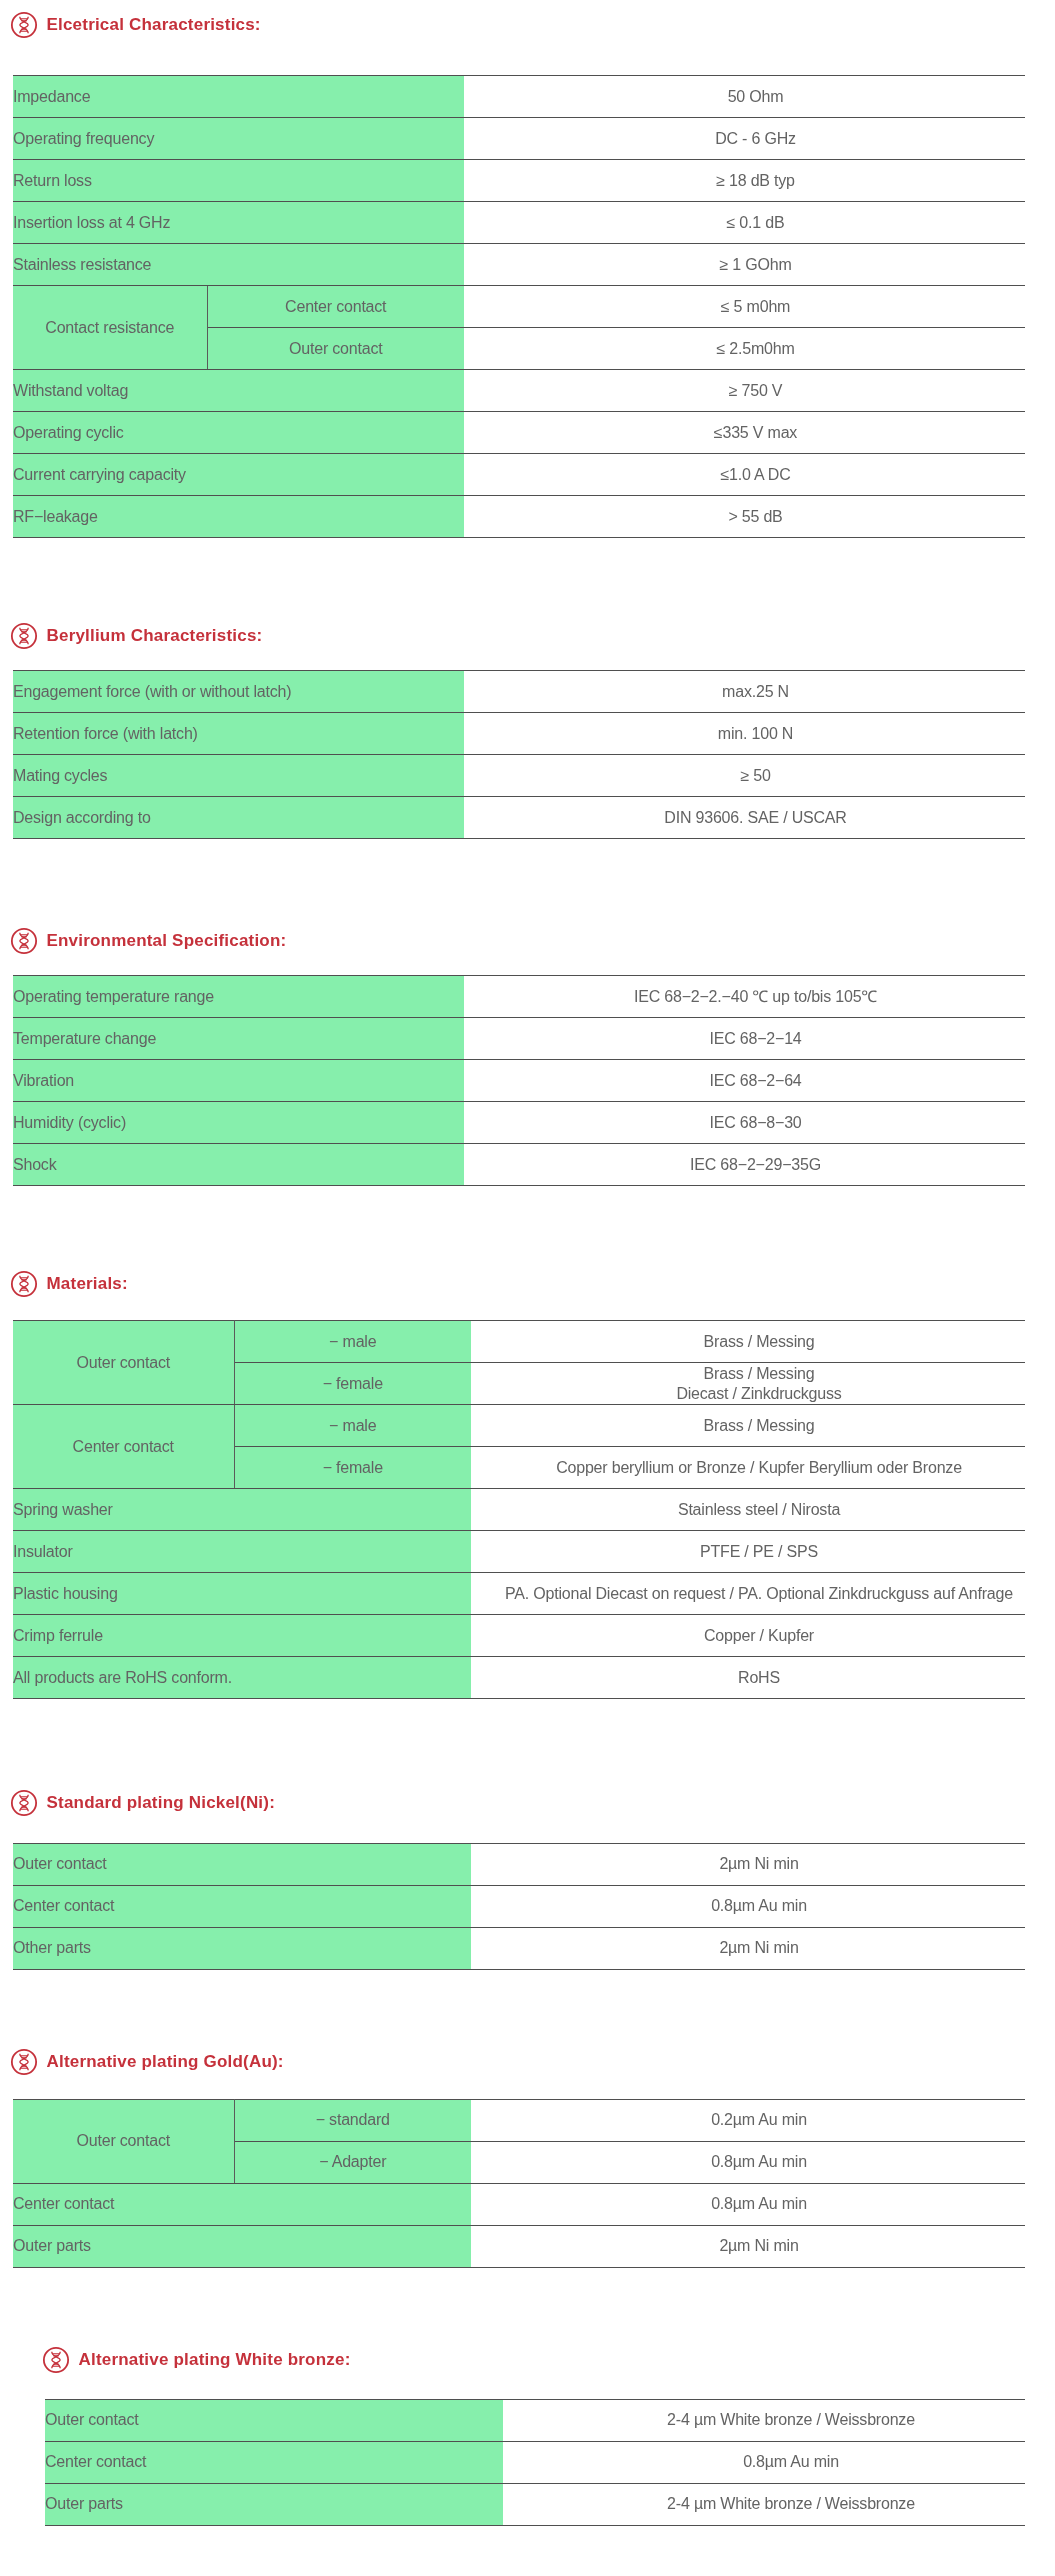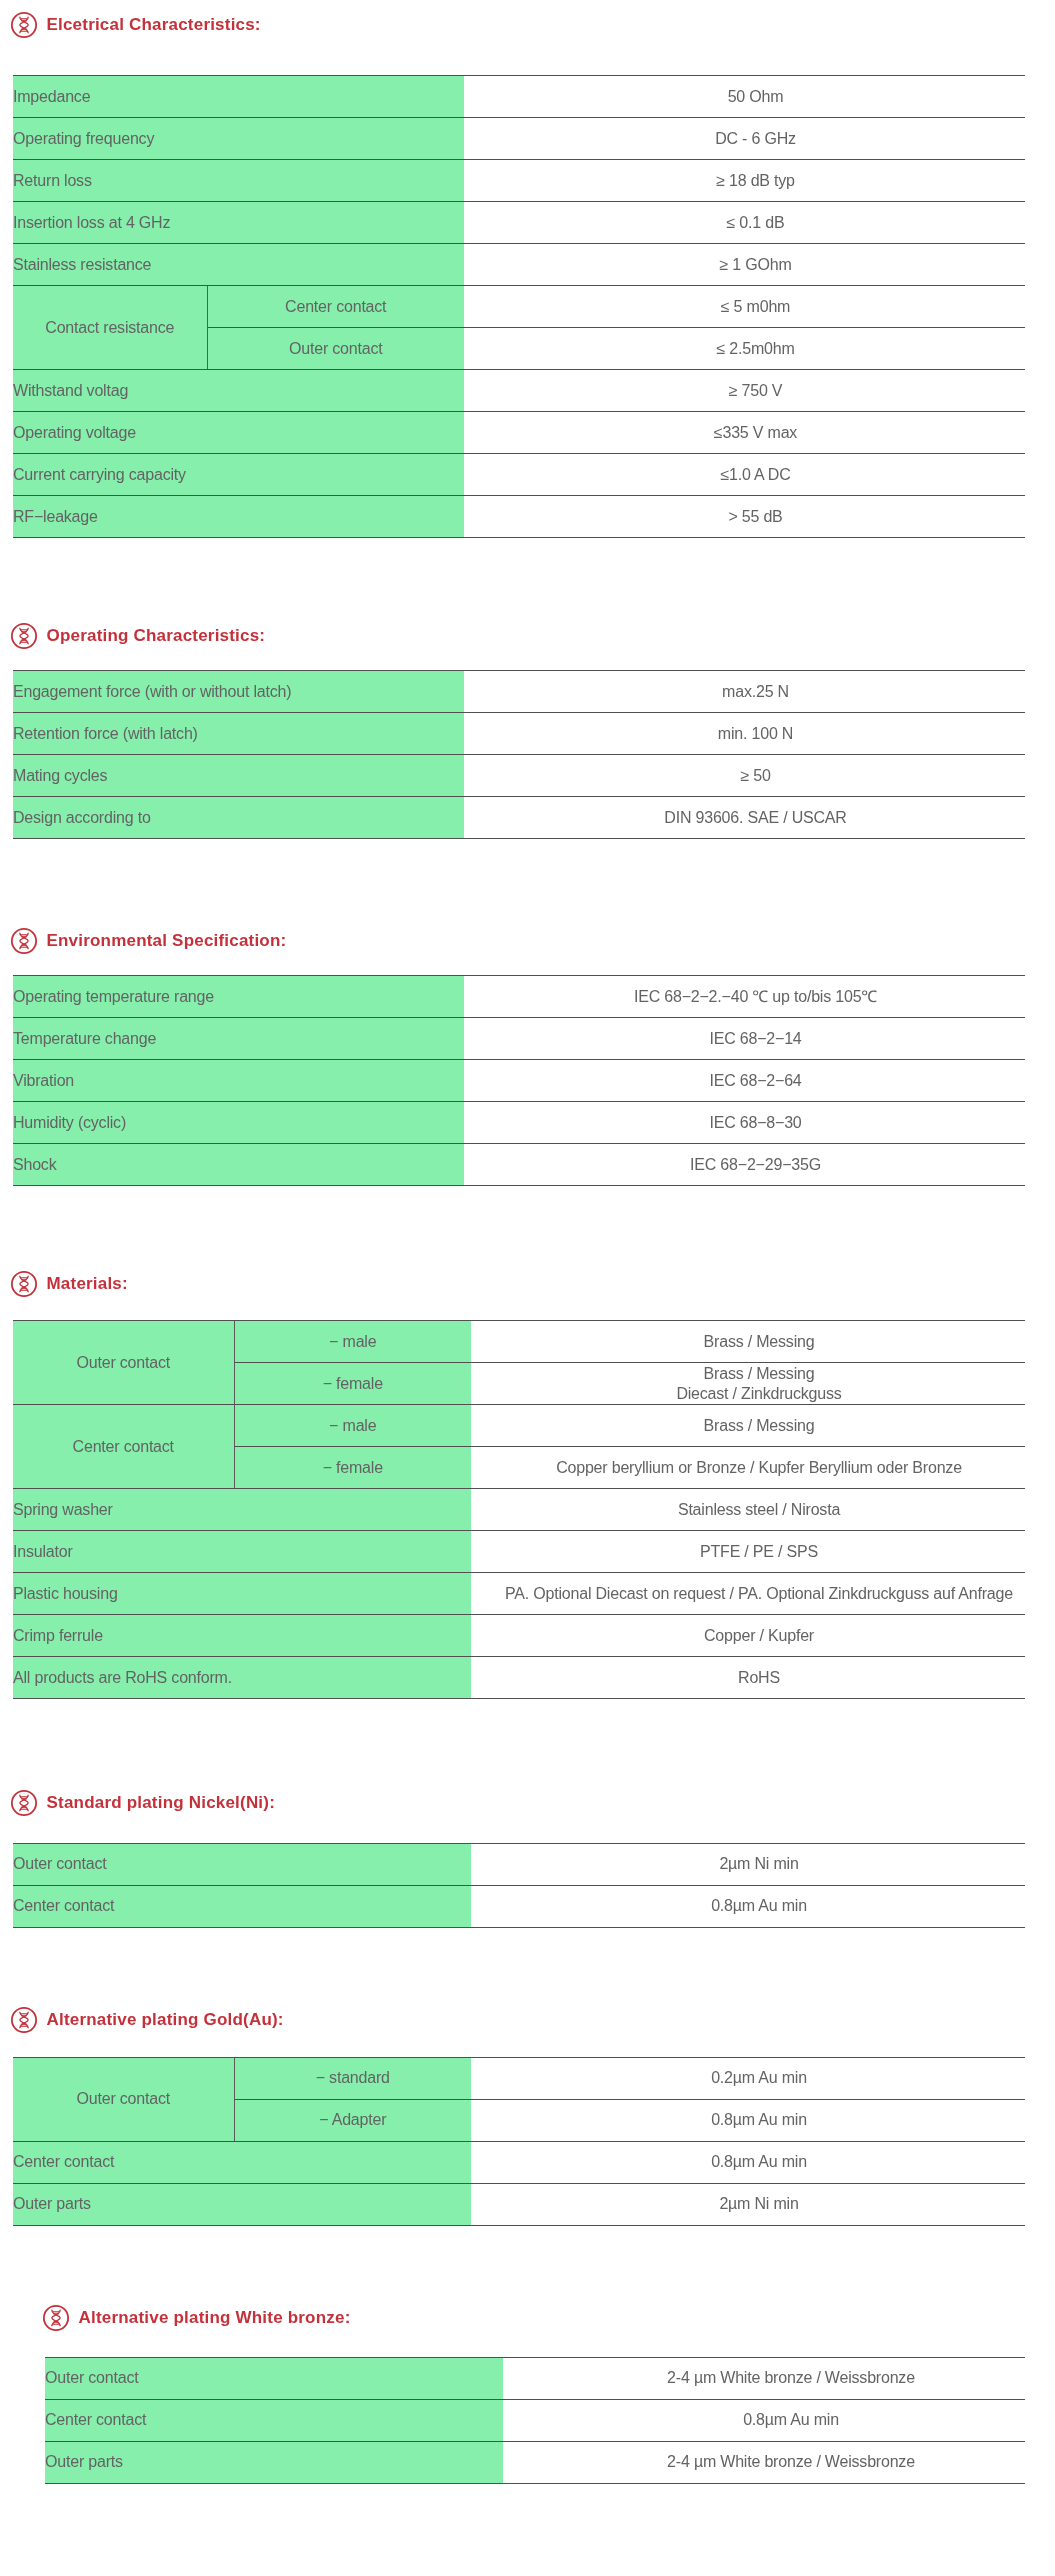"Operating voltage" td.pink { text: voltage -> cyclic }
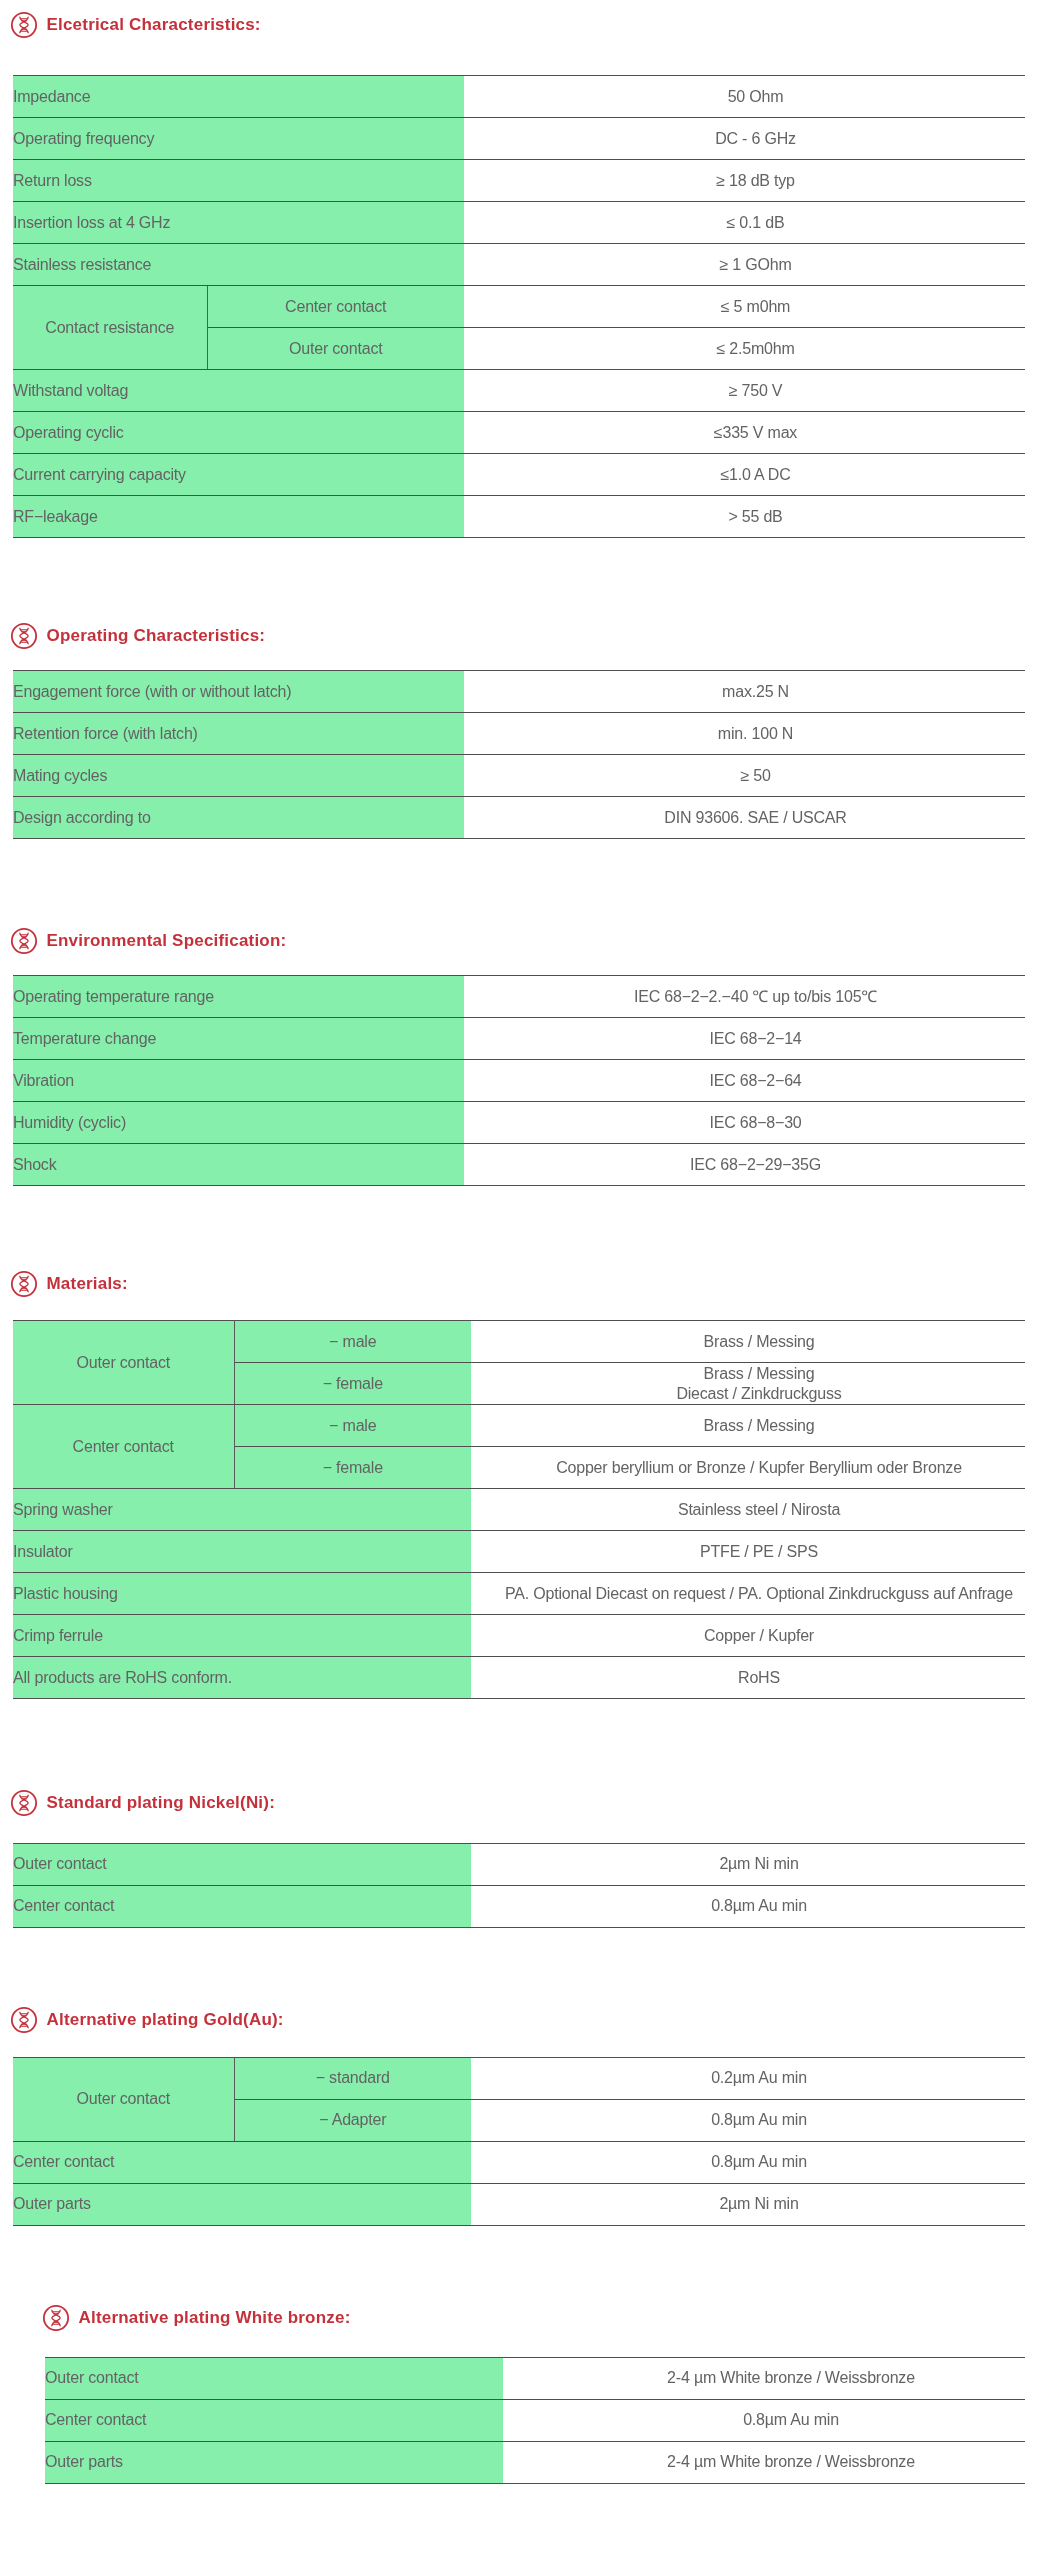"Operating Characteristics:" h2 { text: Operating -> Beryllium }
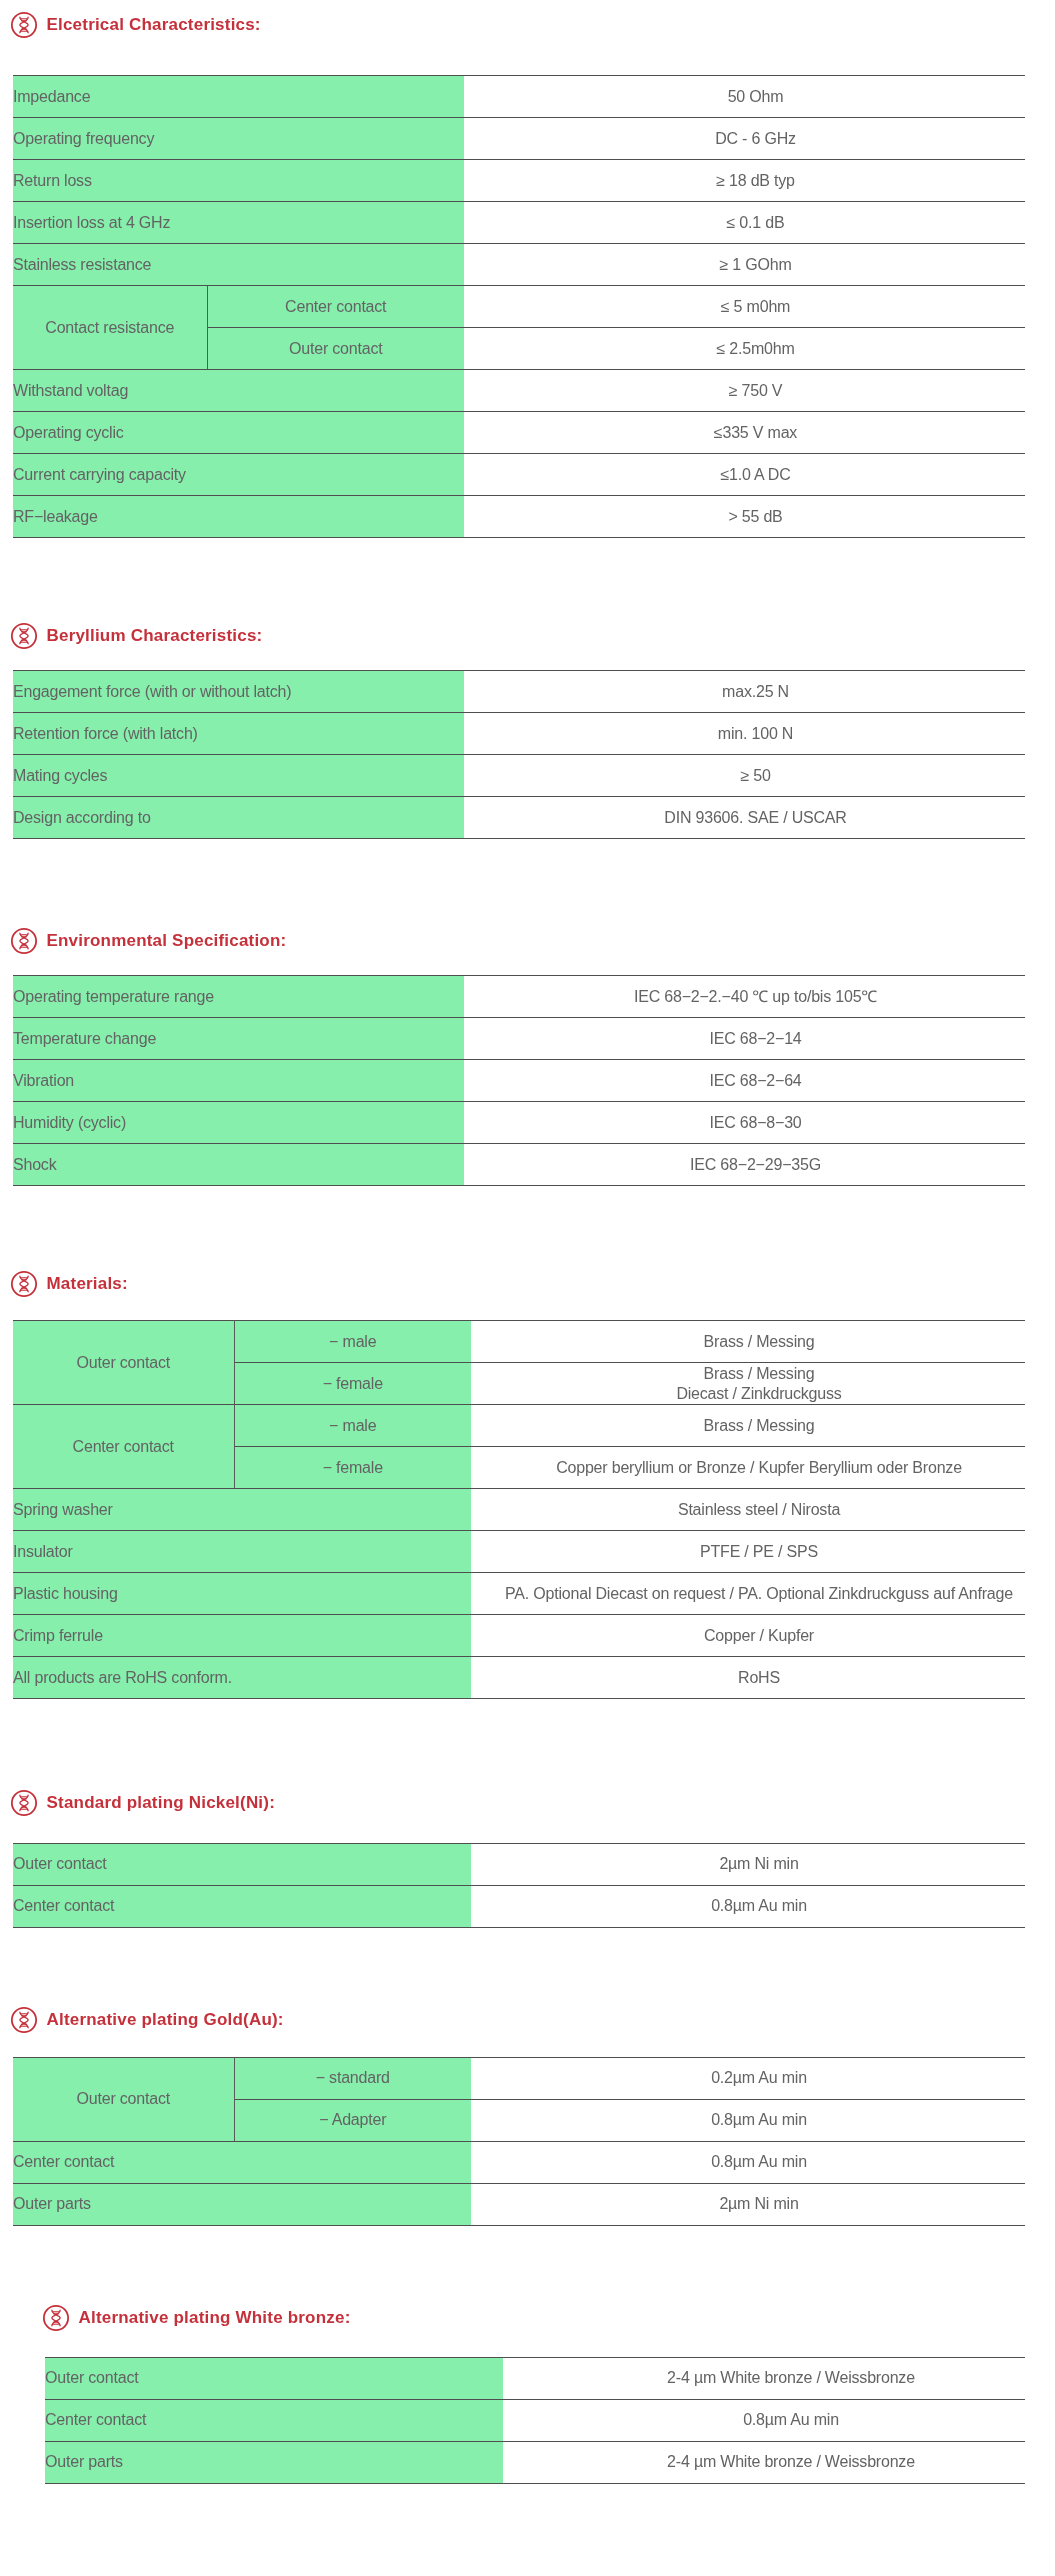"Other parts" tr { html: none -> <tr> <td>Other parts</td> <td>2µm Ni min</td> </tr> }
